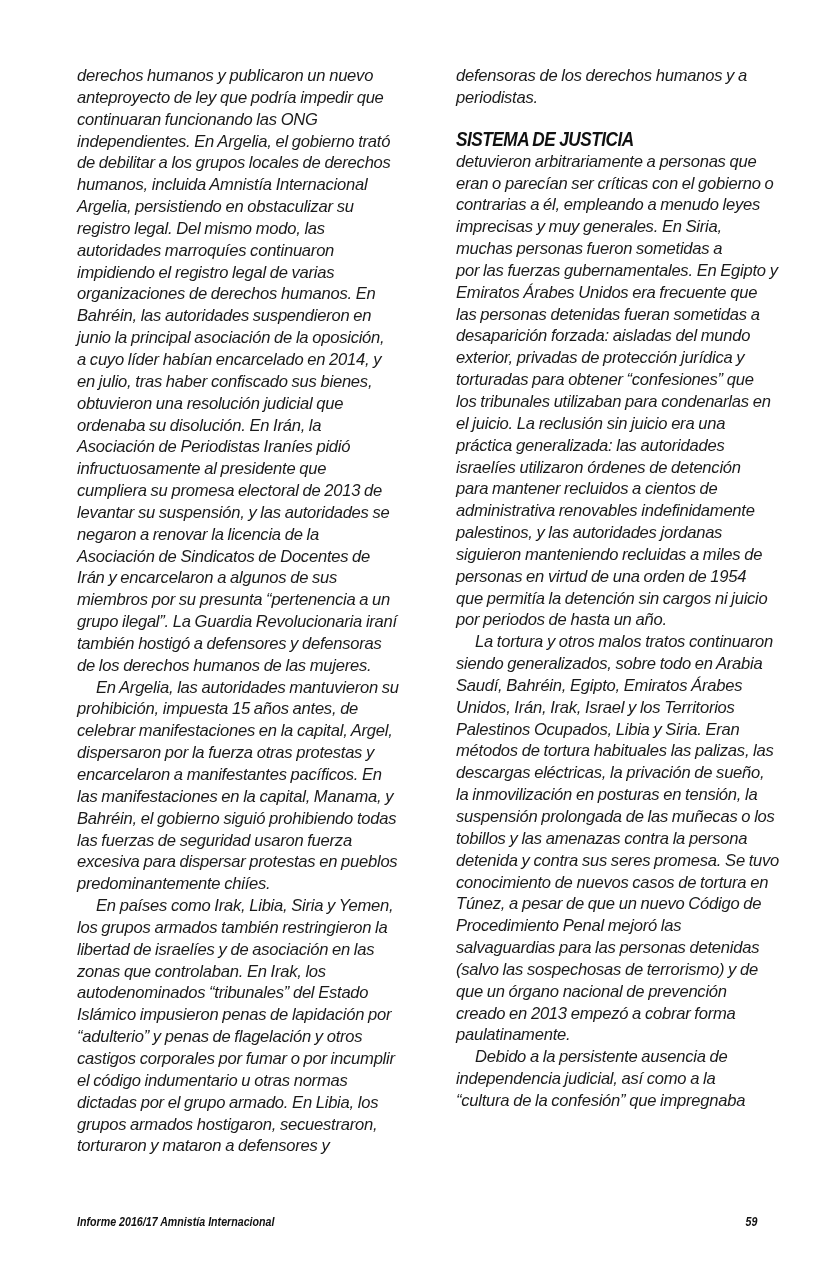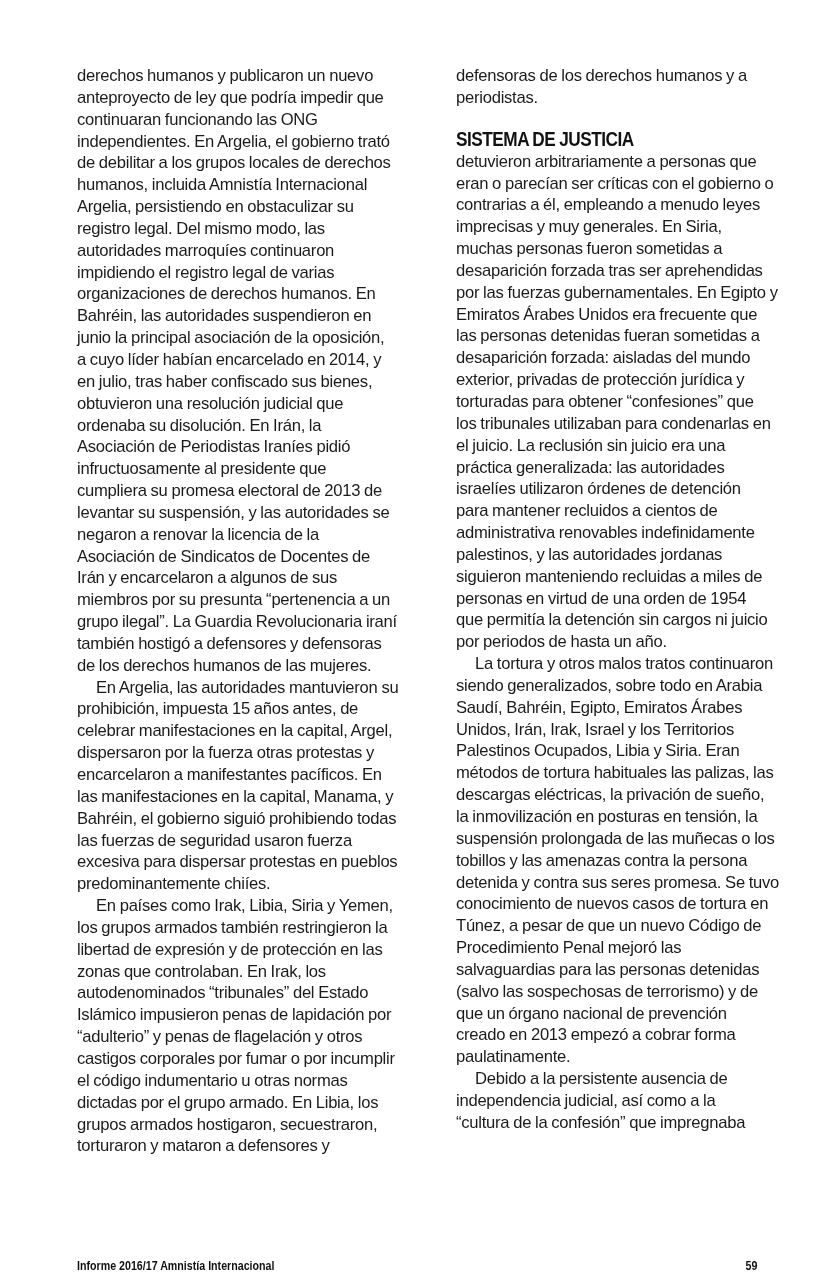"derechos humanos y publicaron un" .page { font-style: none -> italic }
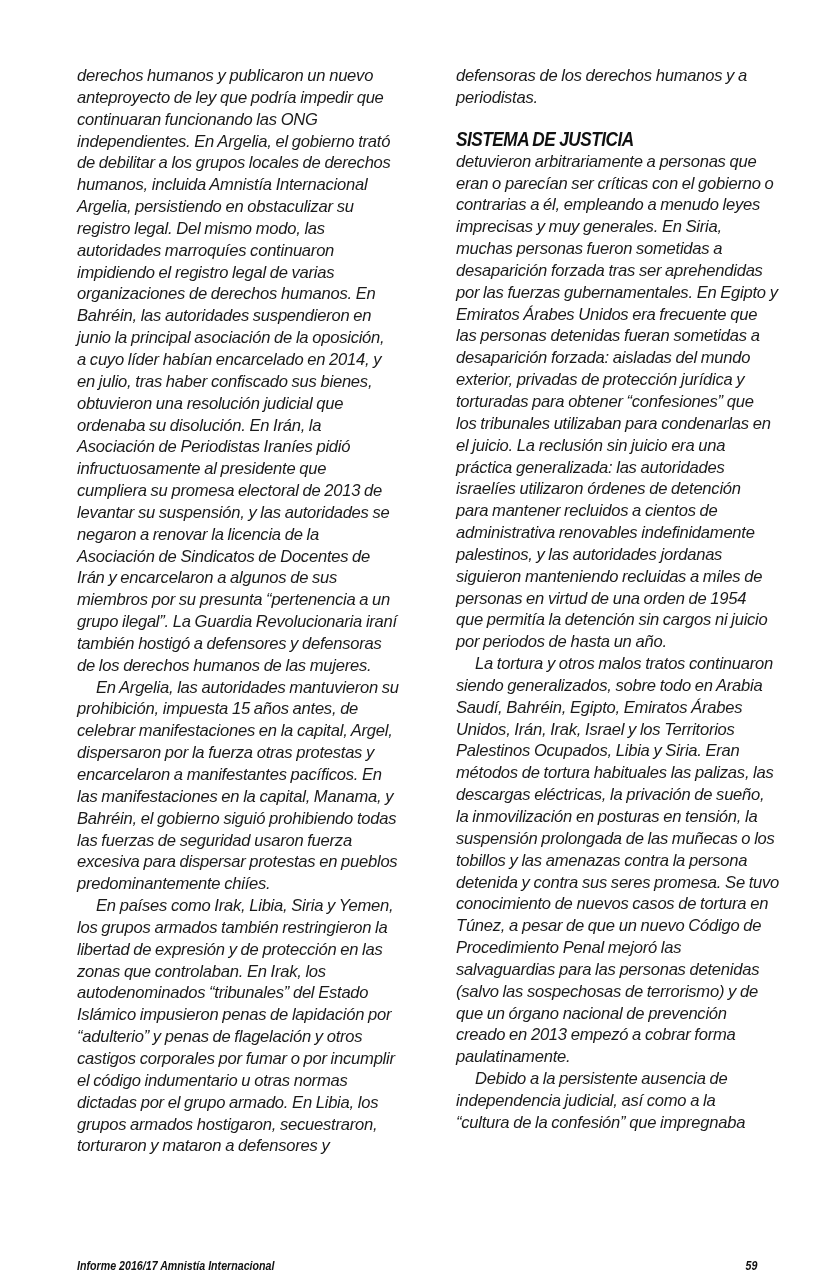"desaparición forzada tras ser" span.line { html: <span>desaparición forzada tras ser aprehendidas</span> -> none }
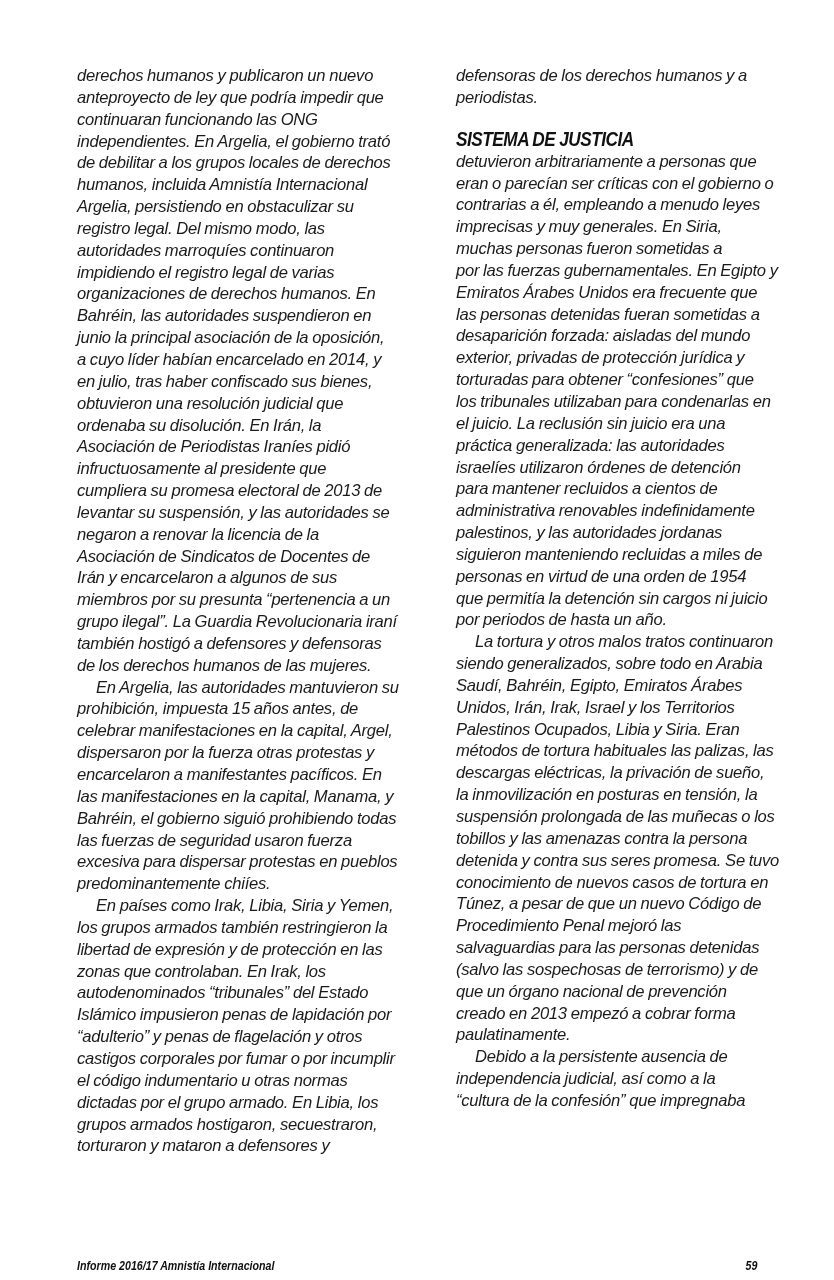"libertad de expresión y de" span.line { text: expresión y de protección -> israelíes y de asociación }
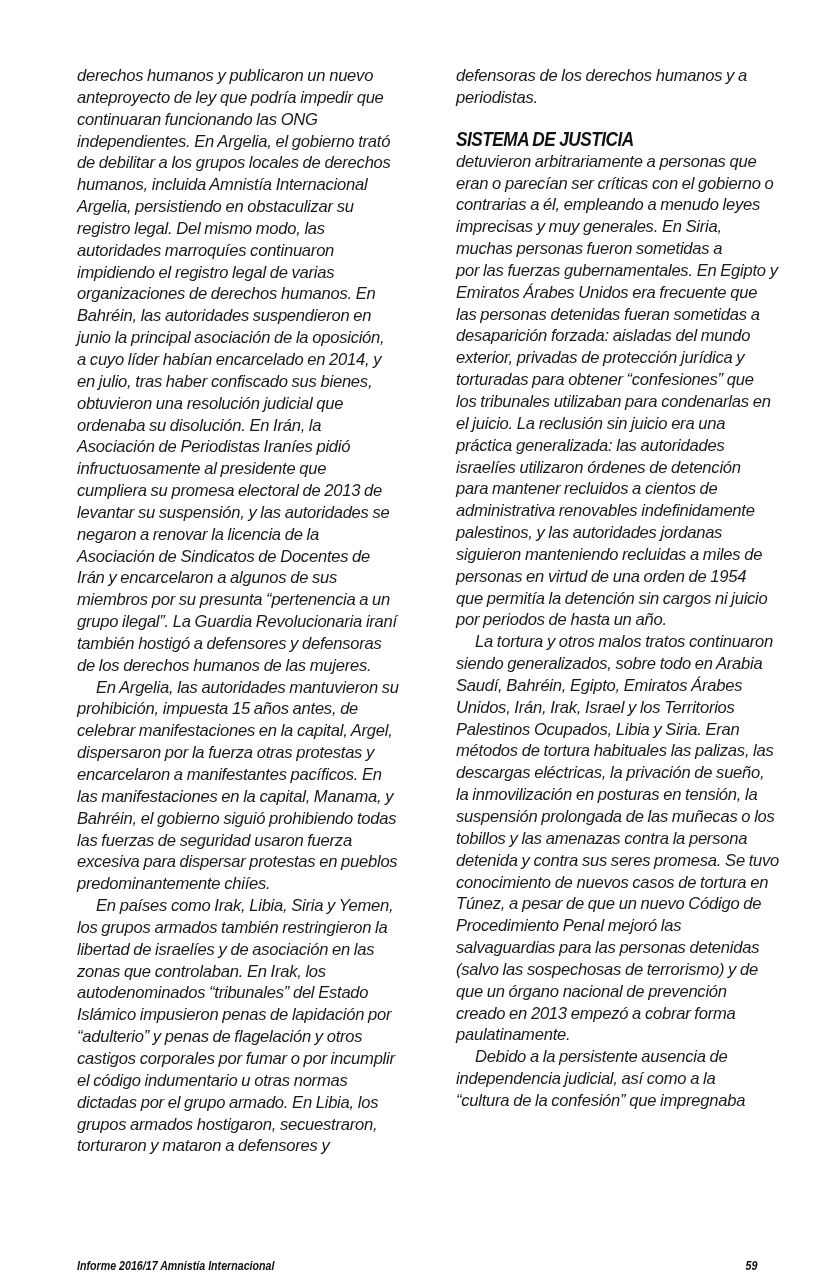"Informe 2016/17 Amnistía Internacional" .footer { top: 1256px -> 1212px }
